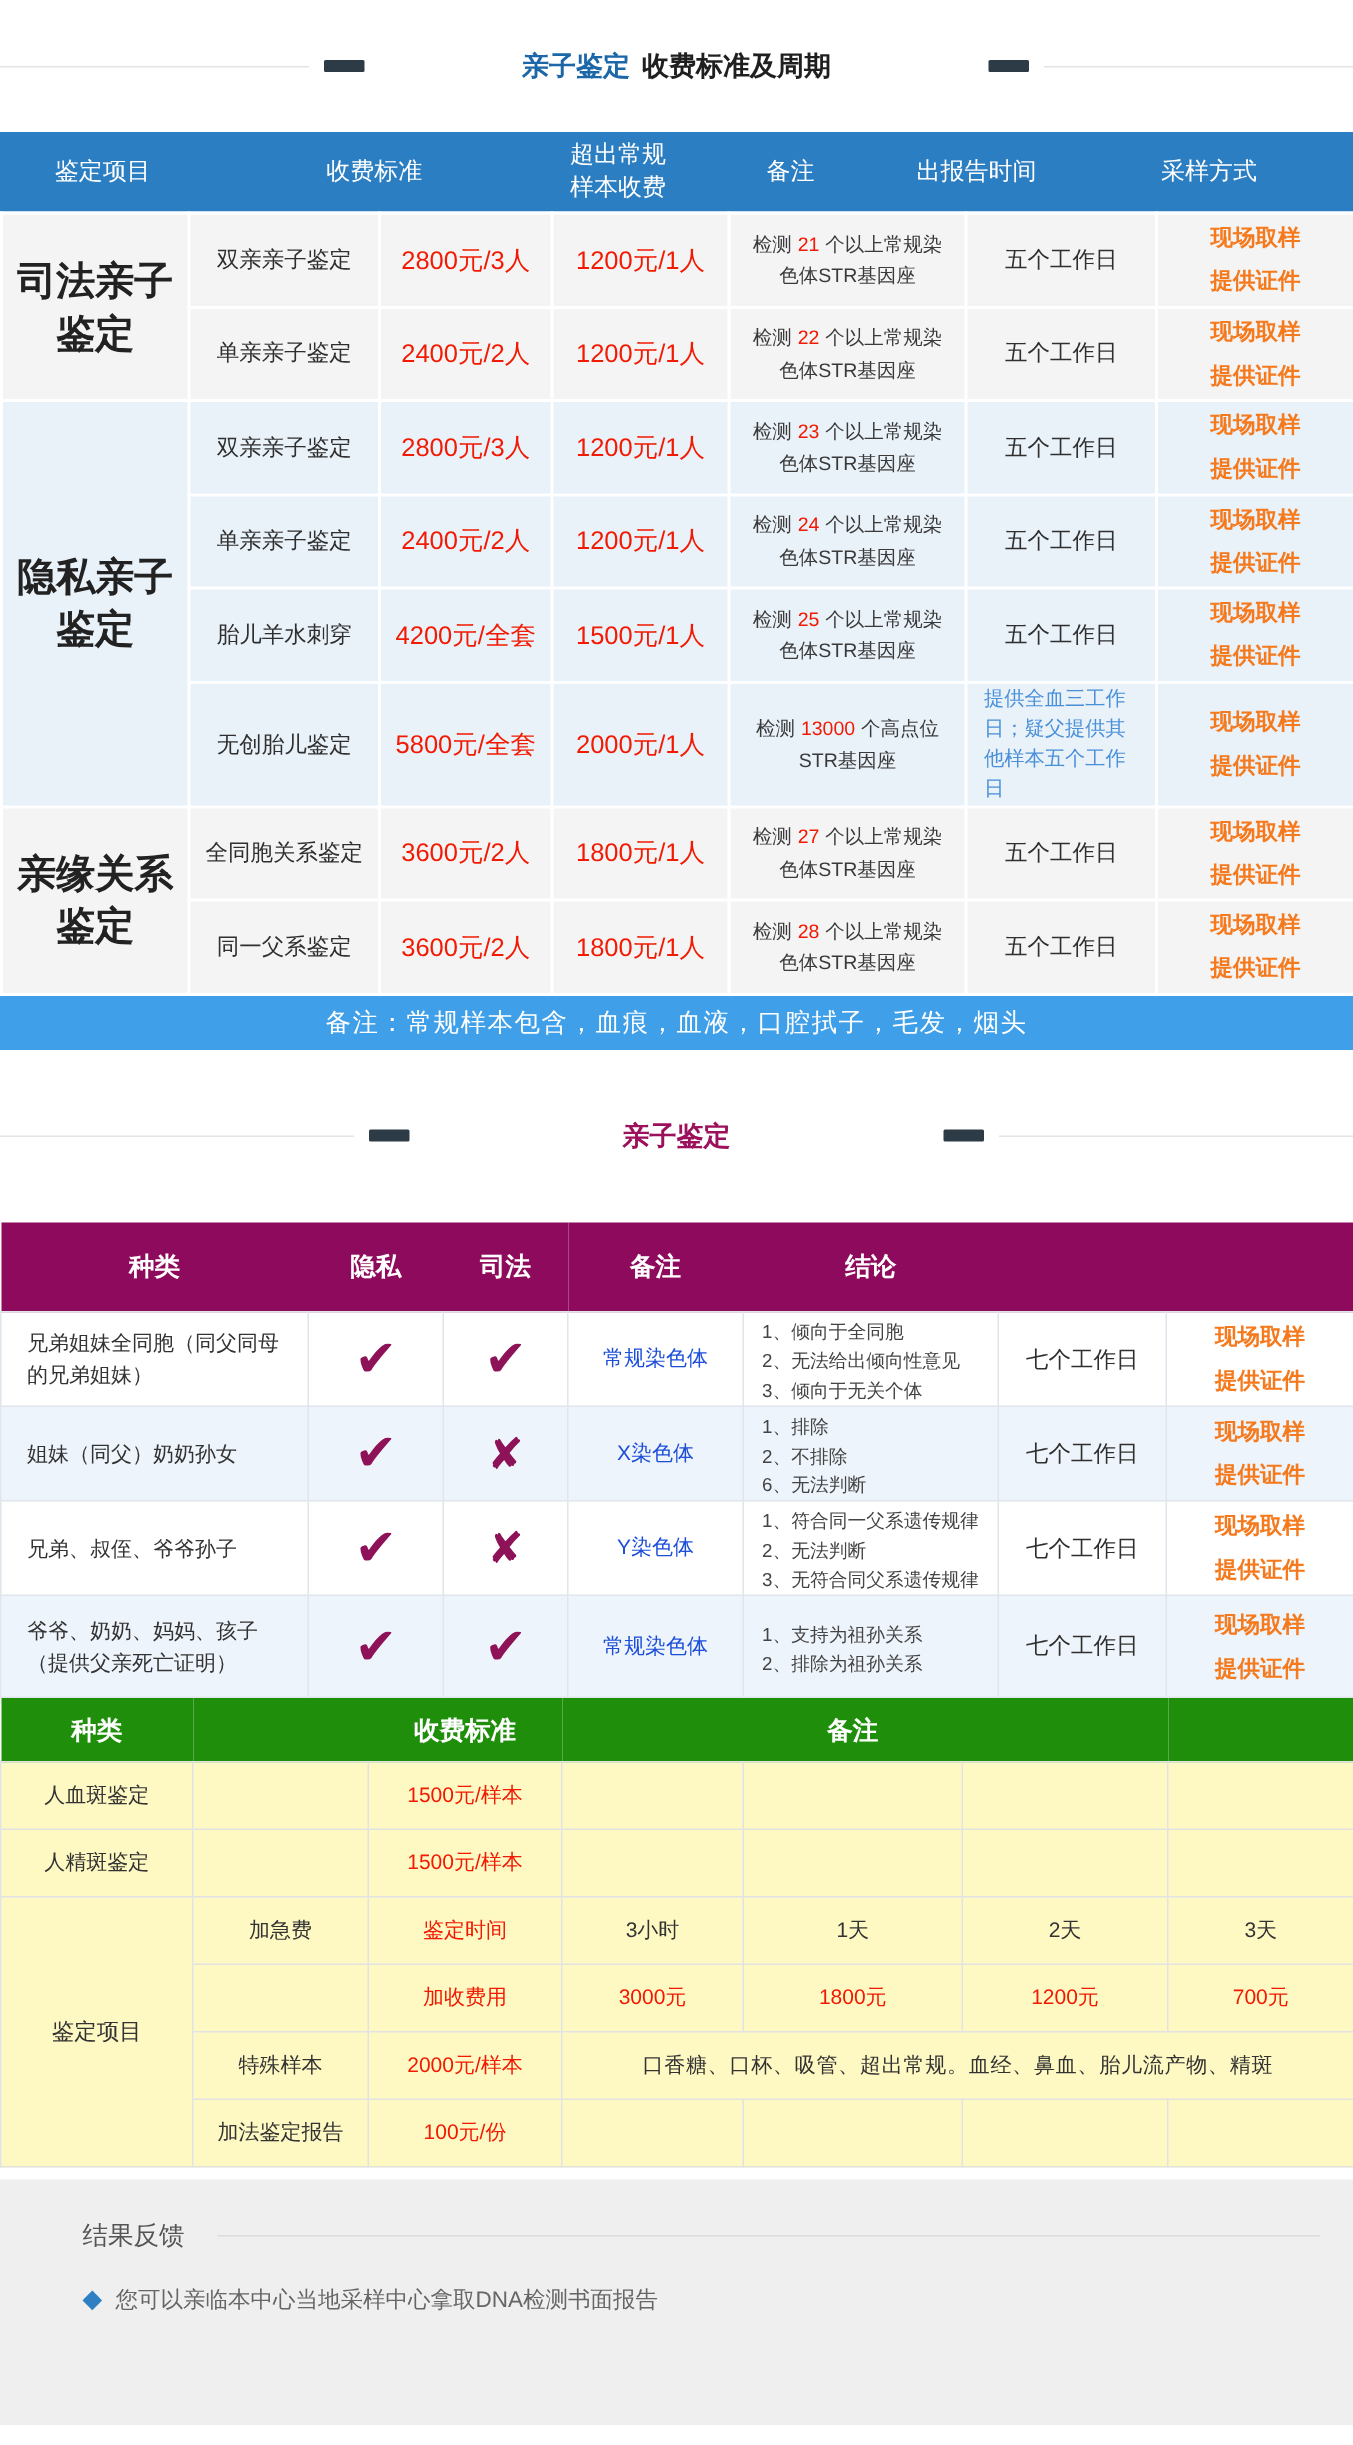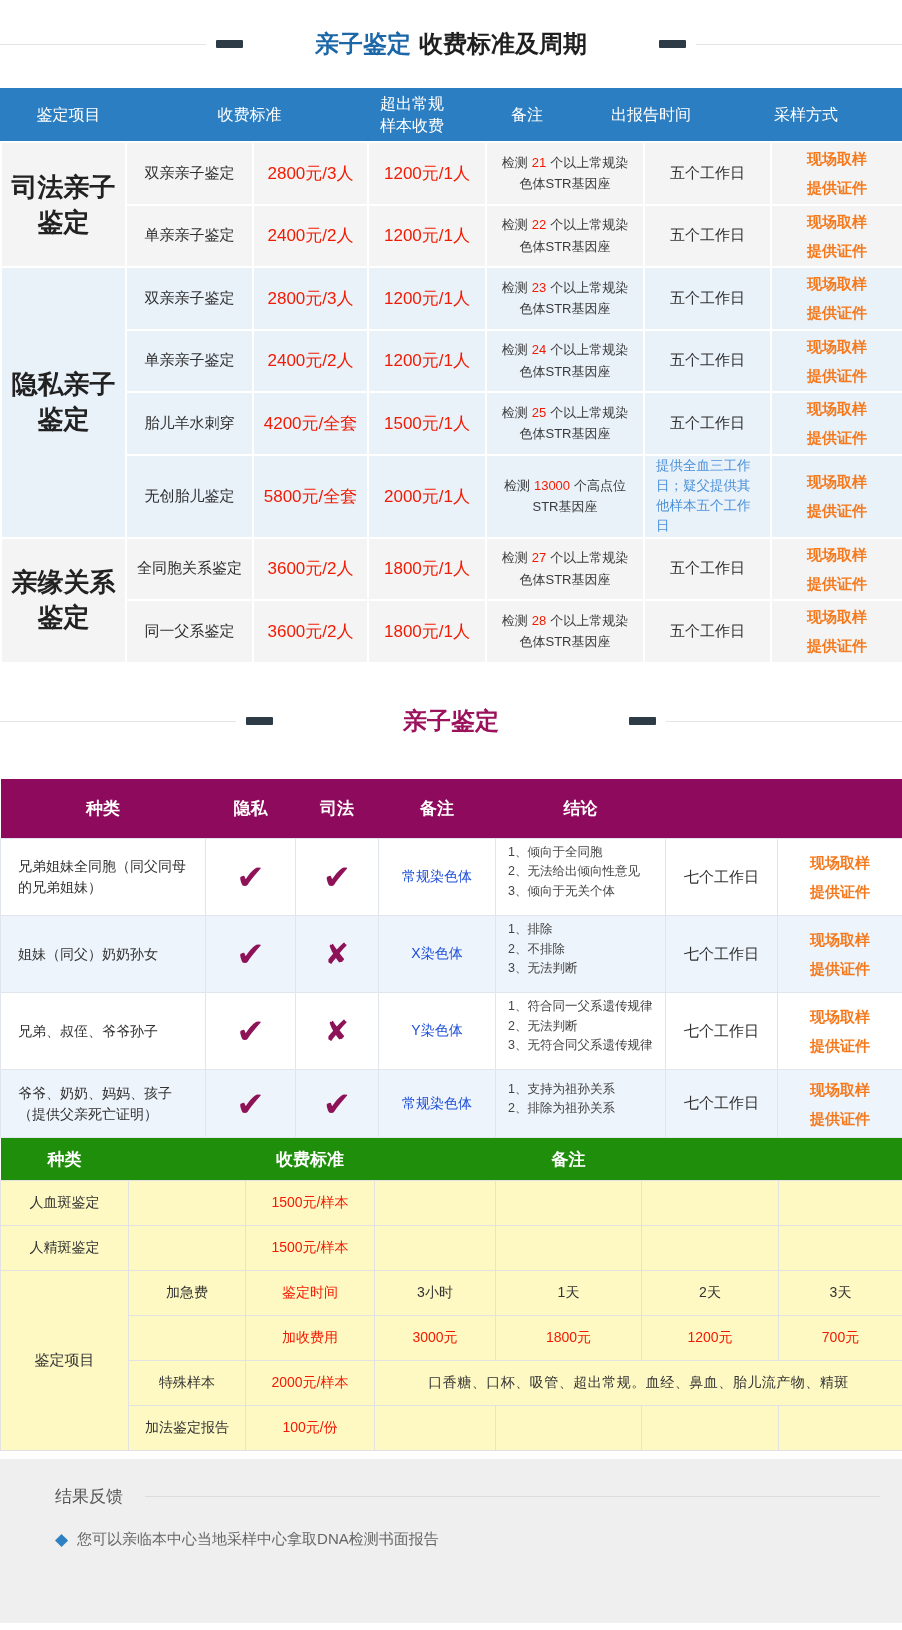"亲子鉴定 收费标准及周期" .title-text { font-size: 24px -> 18px }
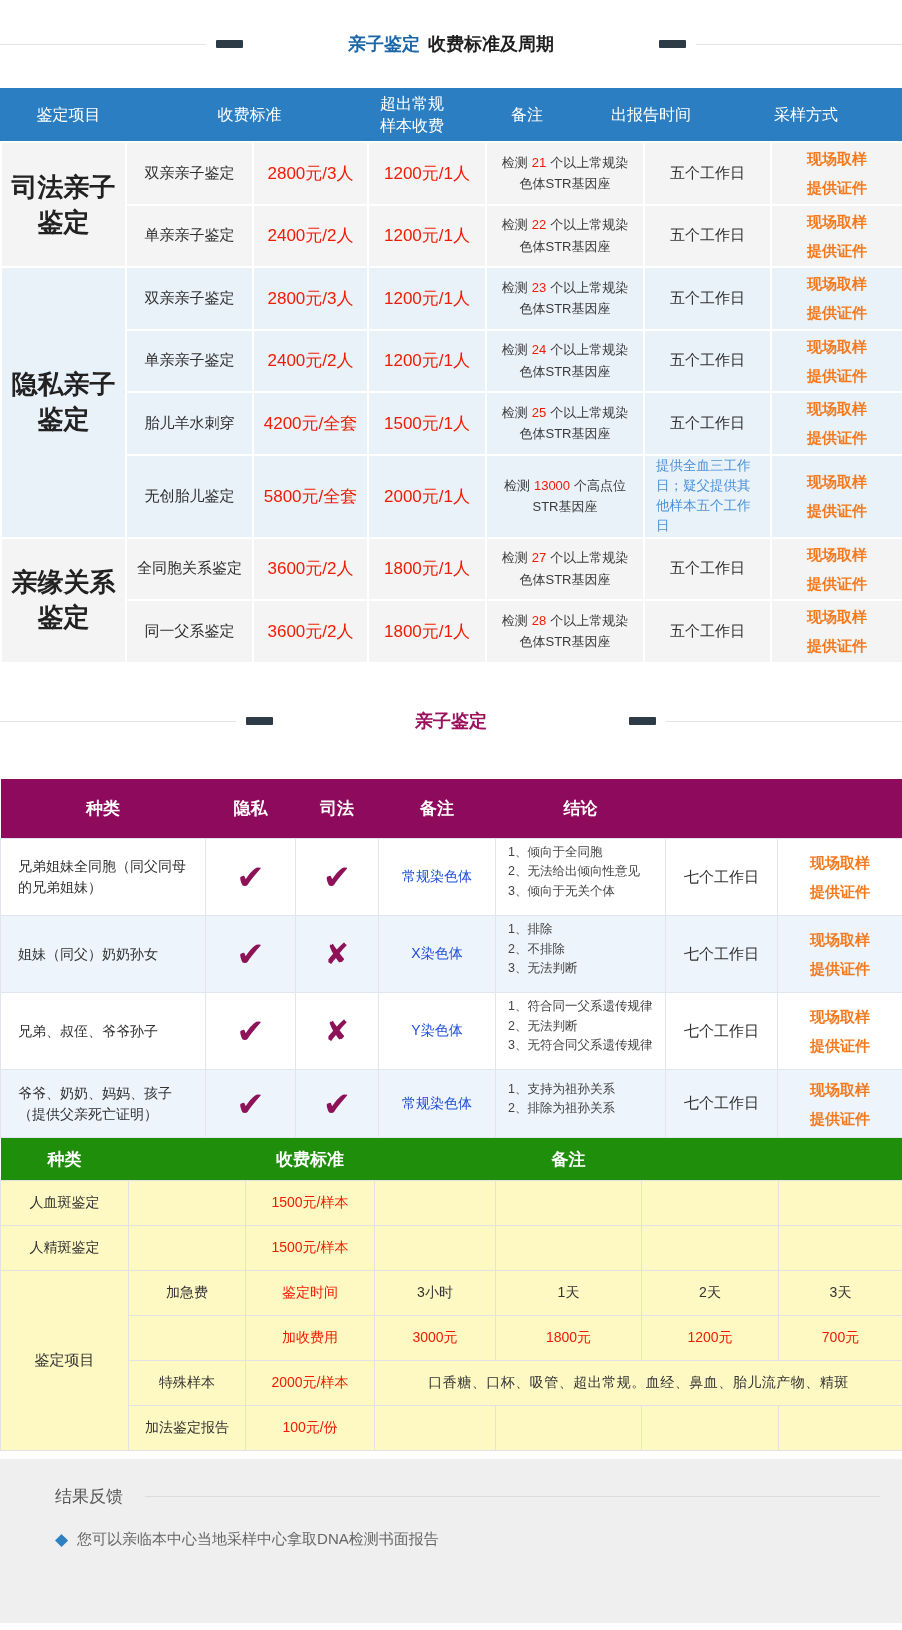"备注：常规样本包含，血痕，血液，口腔拭子，毛发，烟头" div.remark-bar { html: none -> <div>备注：常规样本包含，血痕，血液，口腔拭子，毛发，烟头</div> }
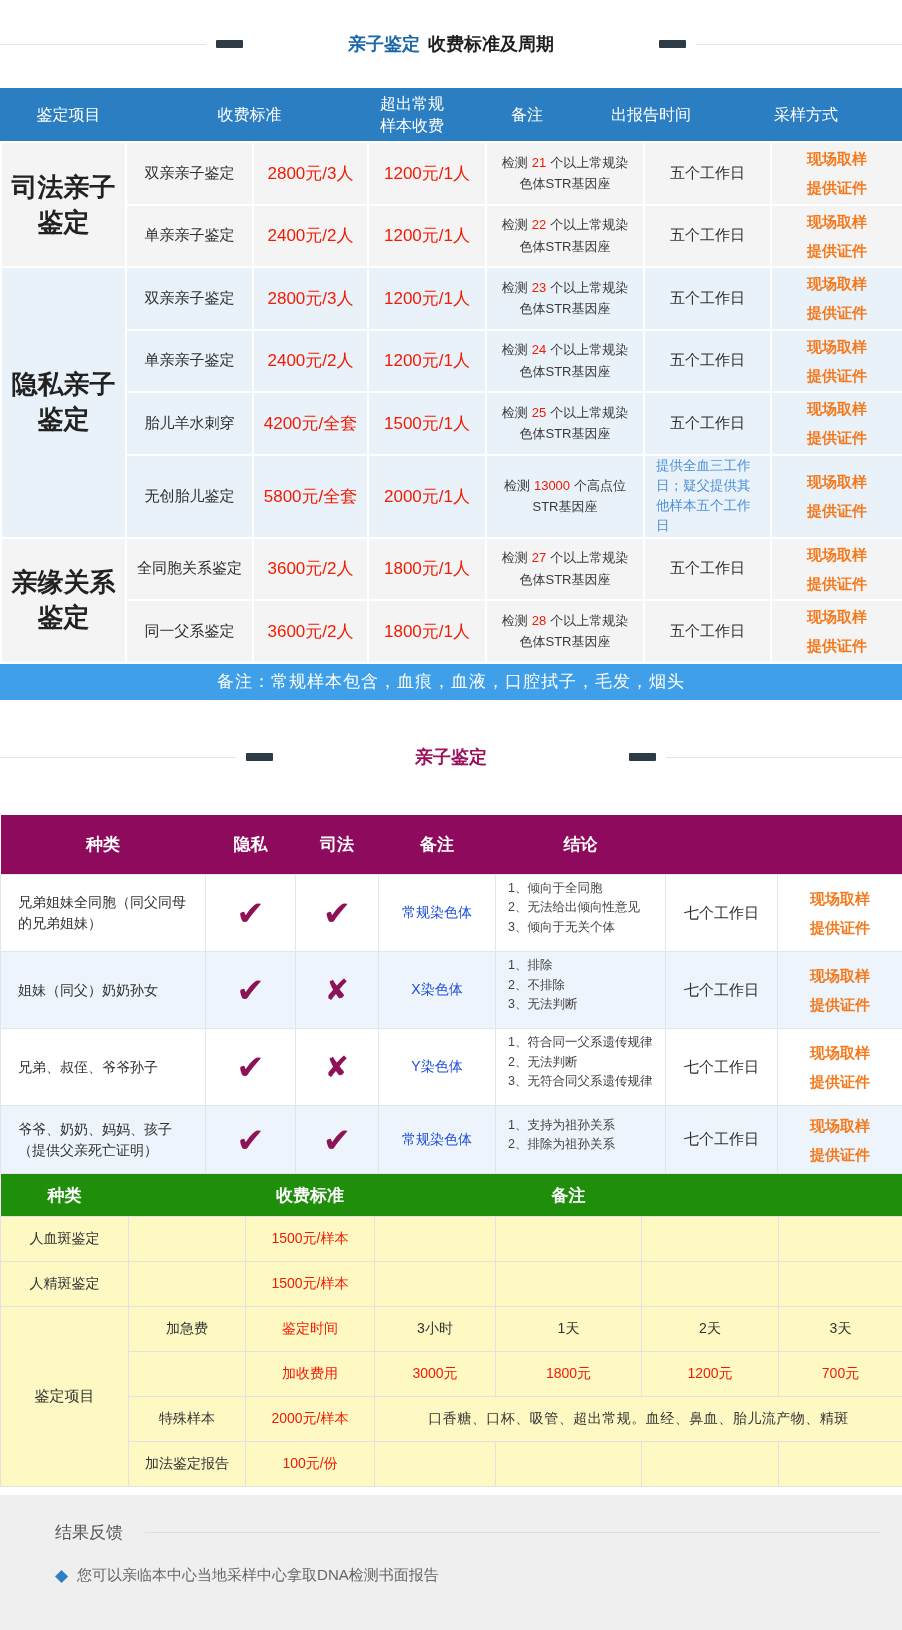"1、倾向于全同胞" .t2 td.concl { padding: 4px 6px 14px 12px -> 4px 6px 0 12px }
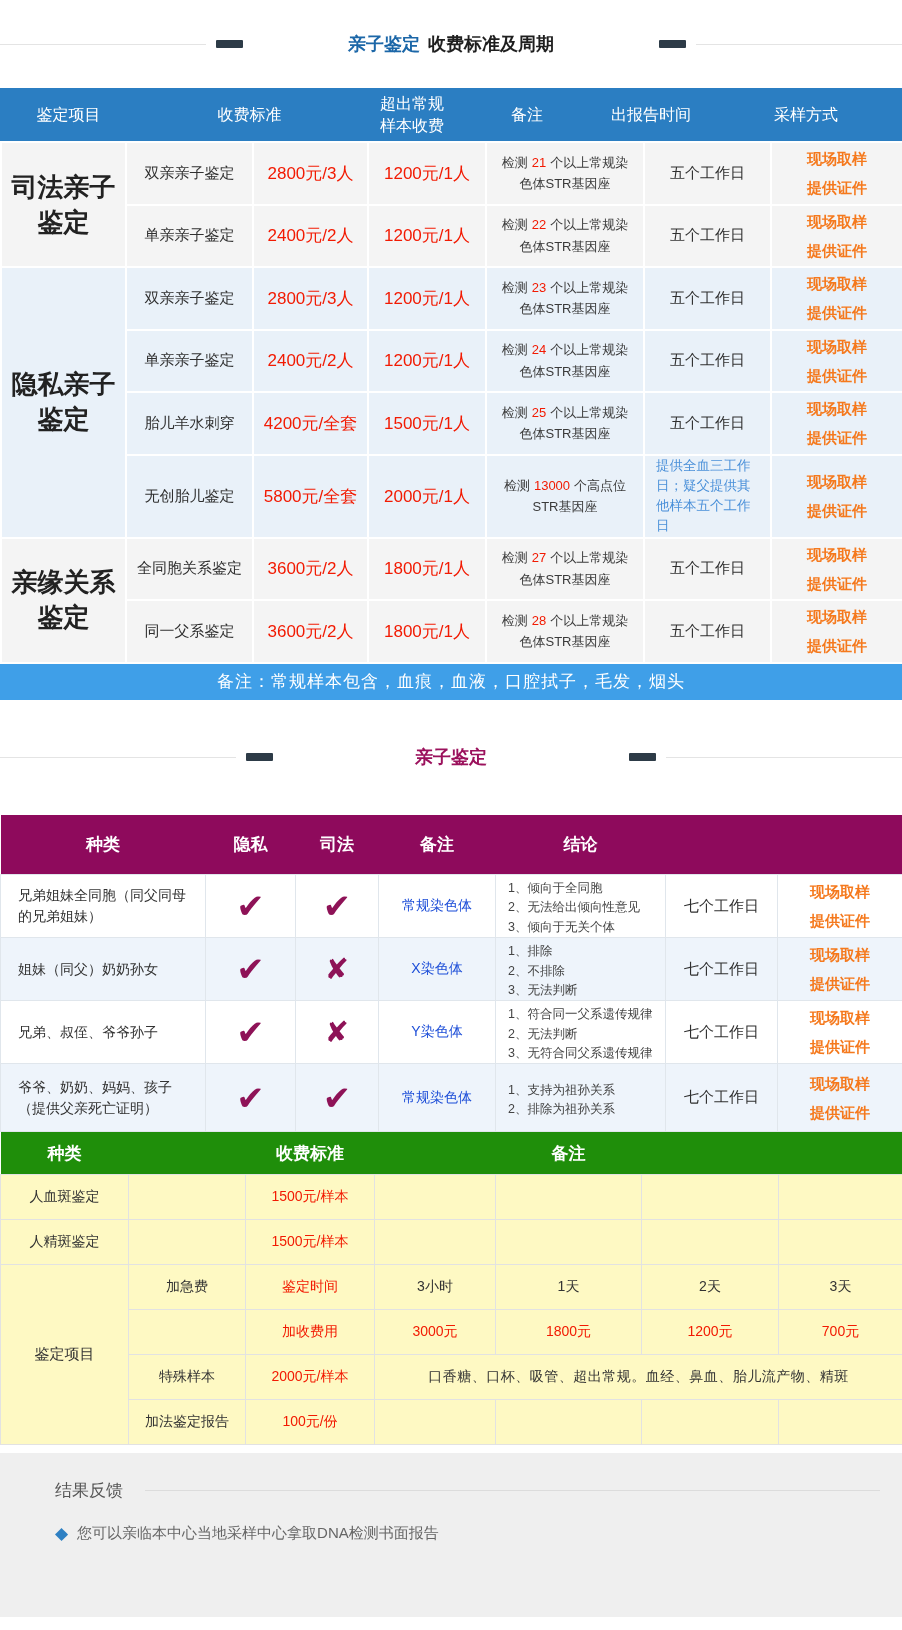"3、无法判断" div { text: 3 -> 6 }
